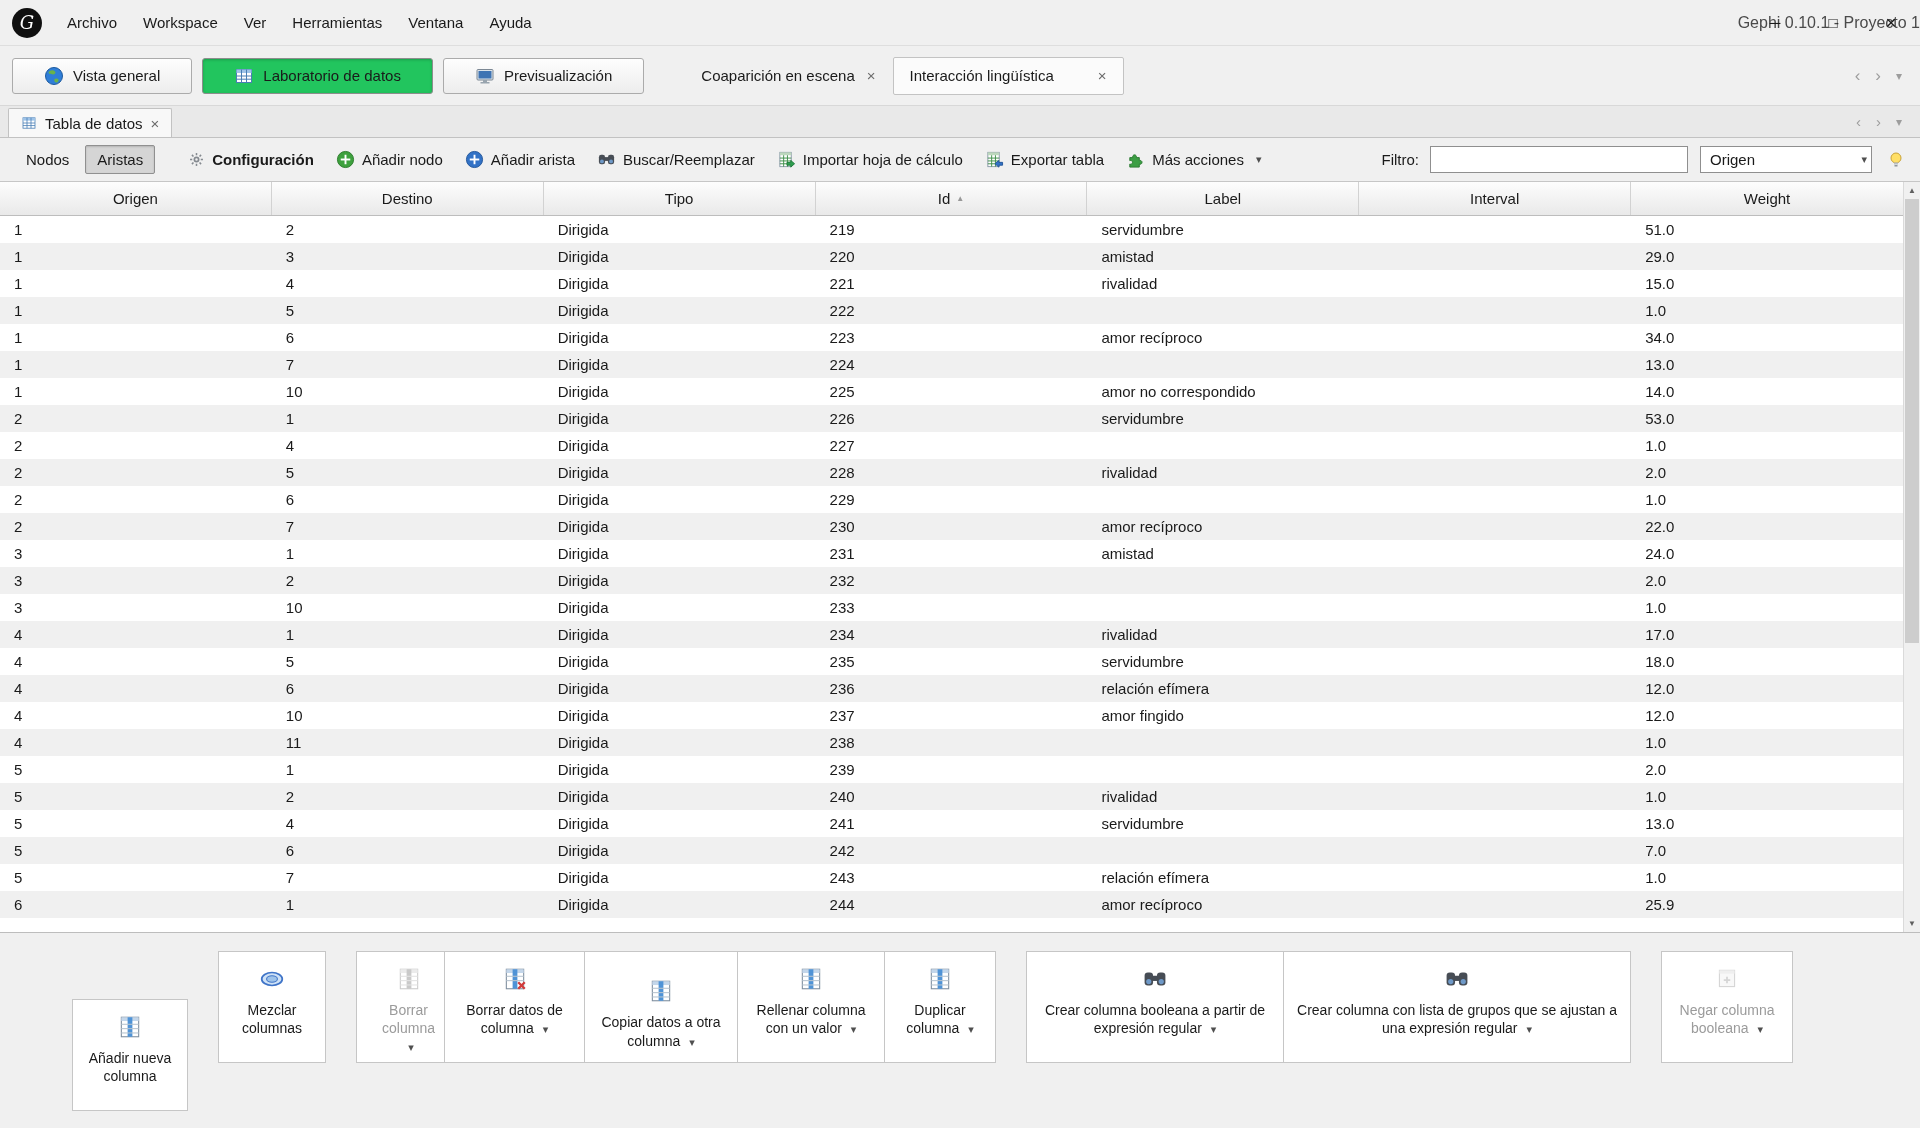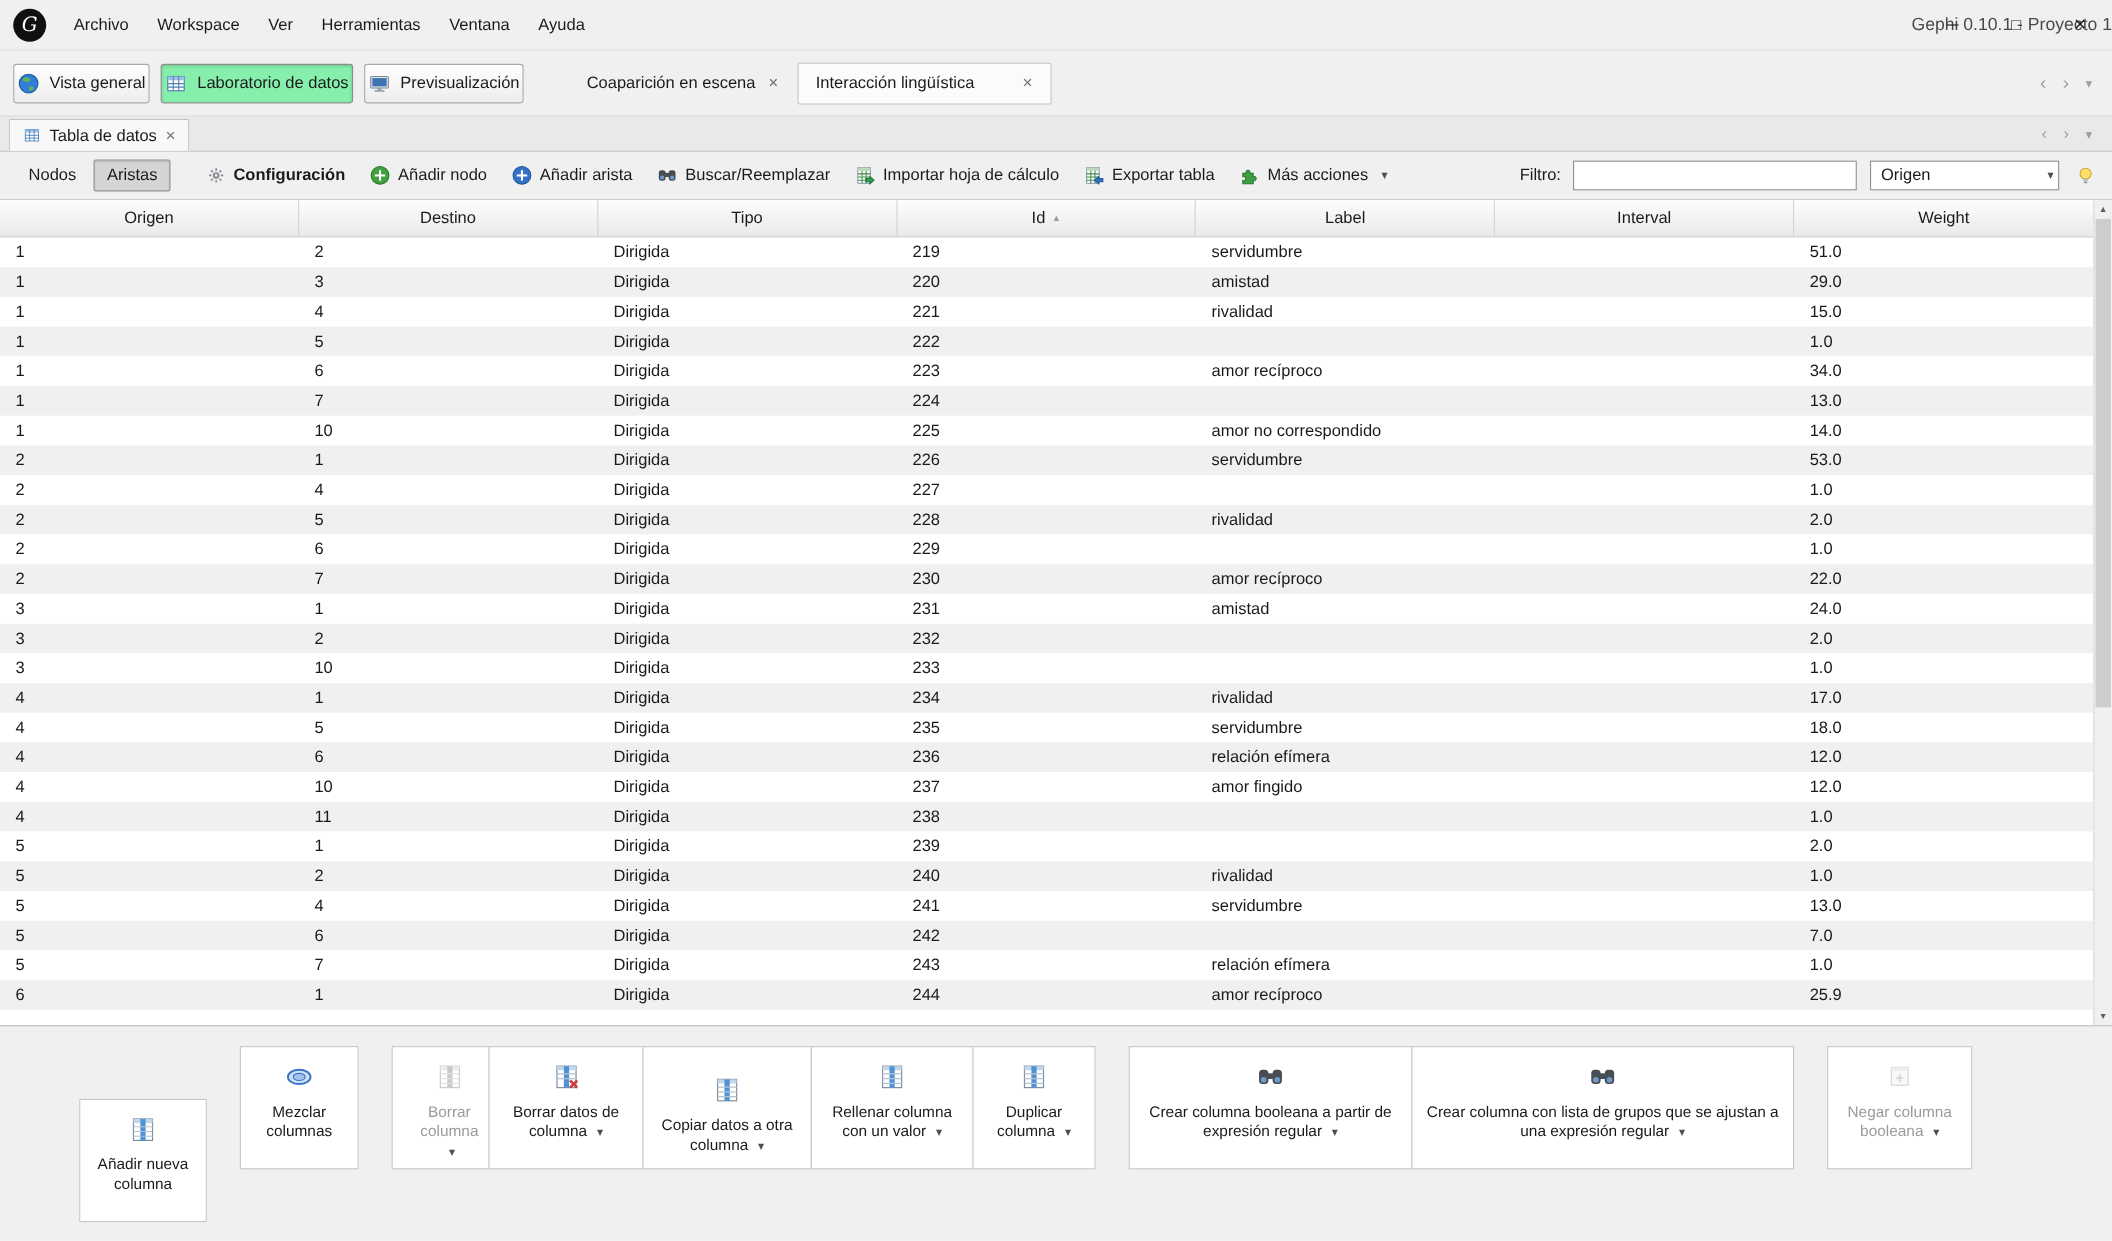"Vista general" .view-btn { padding: 0 3px -> 0 31px }
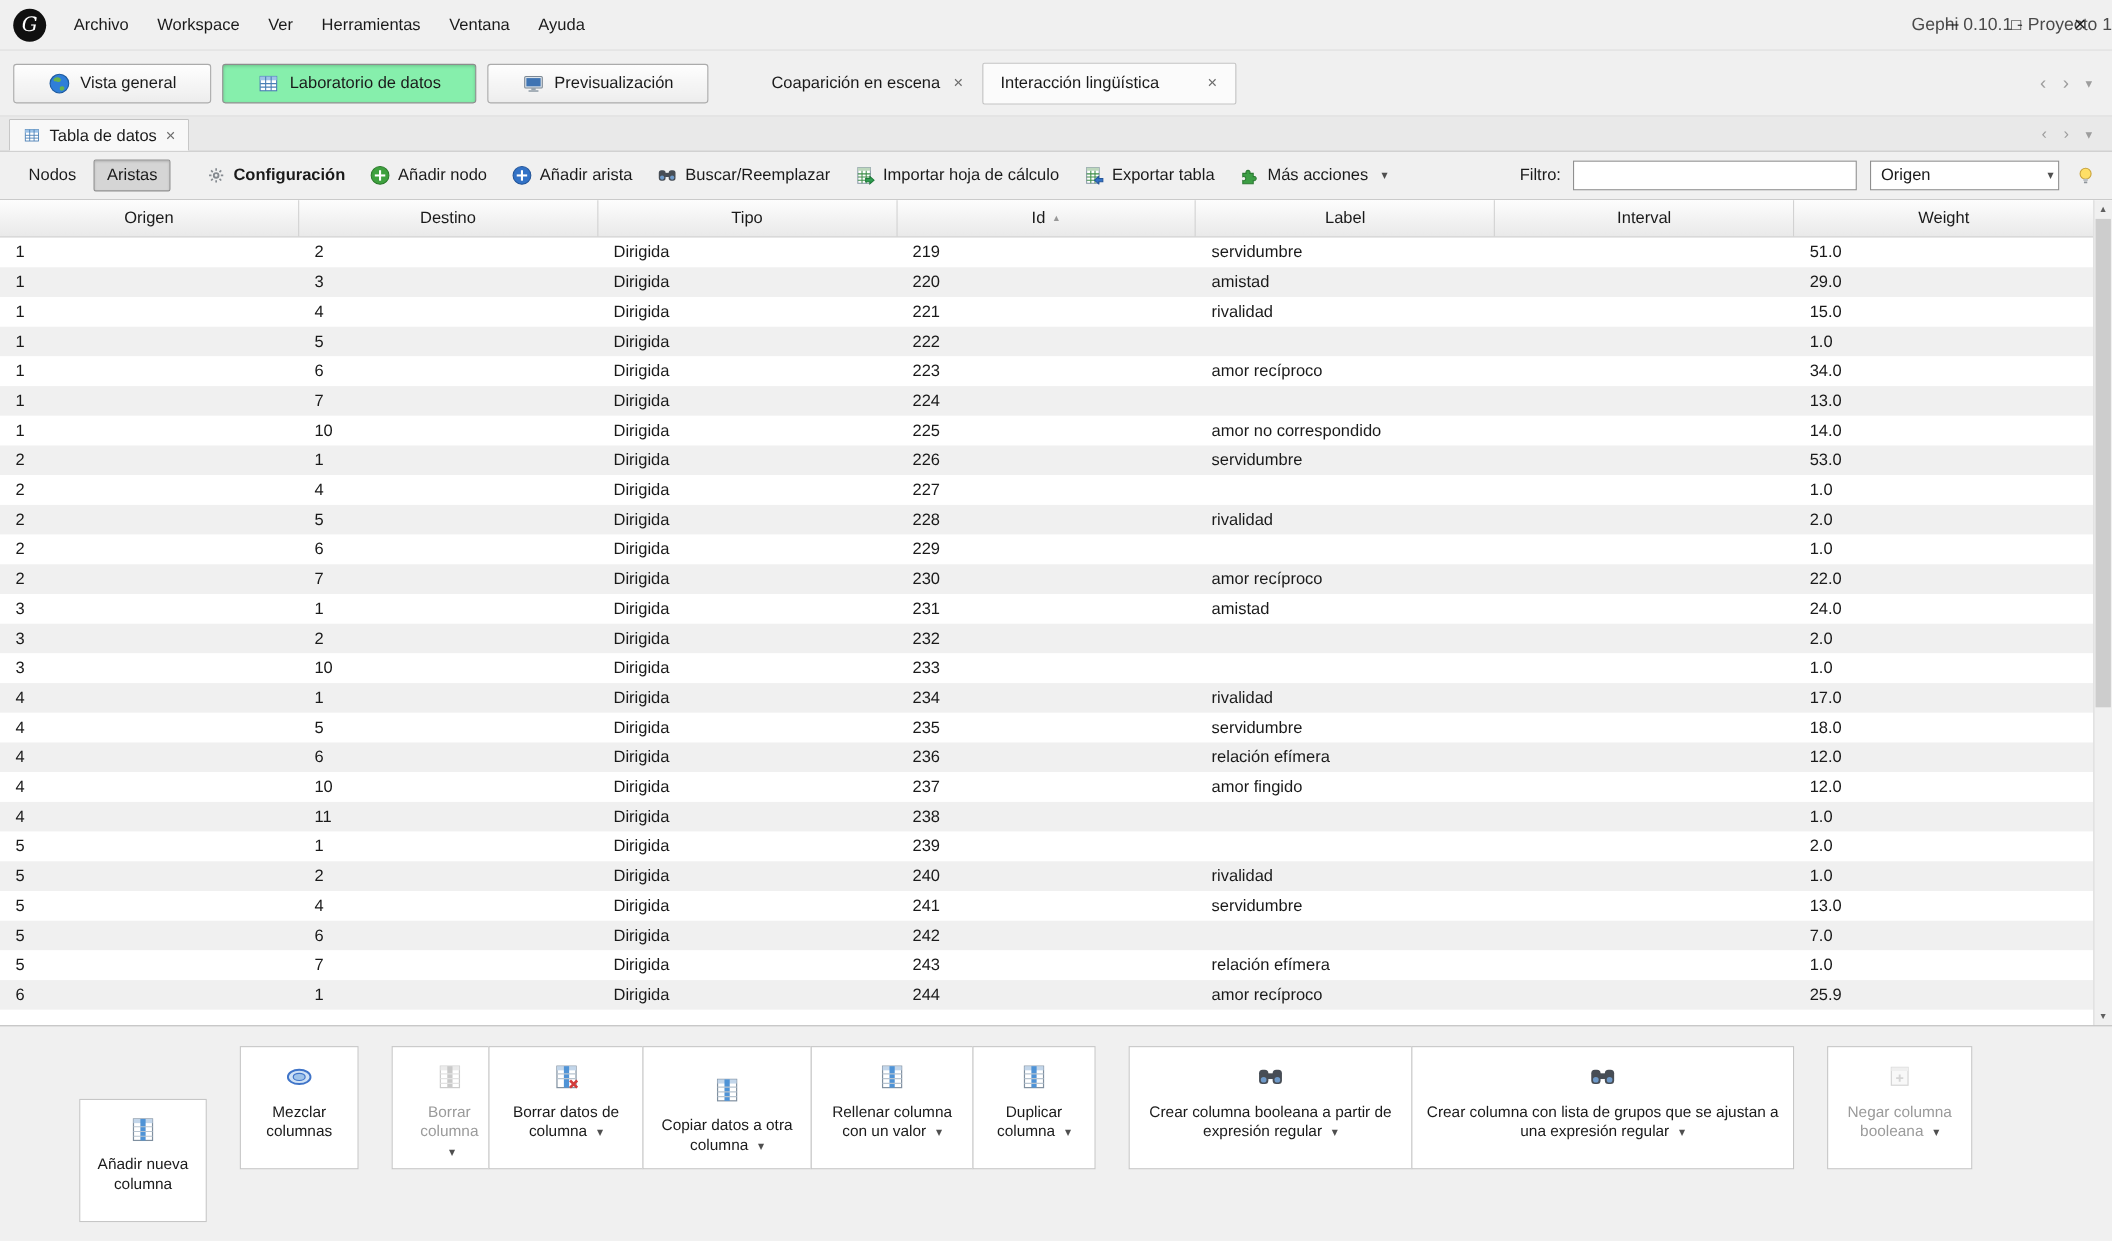"Laboratorio de datos" .view-btn.active { background: #86efac -> #22c55e }
